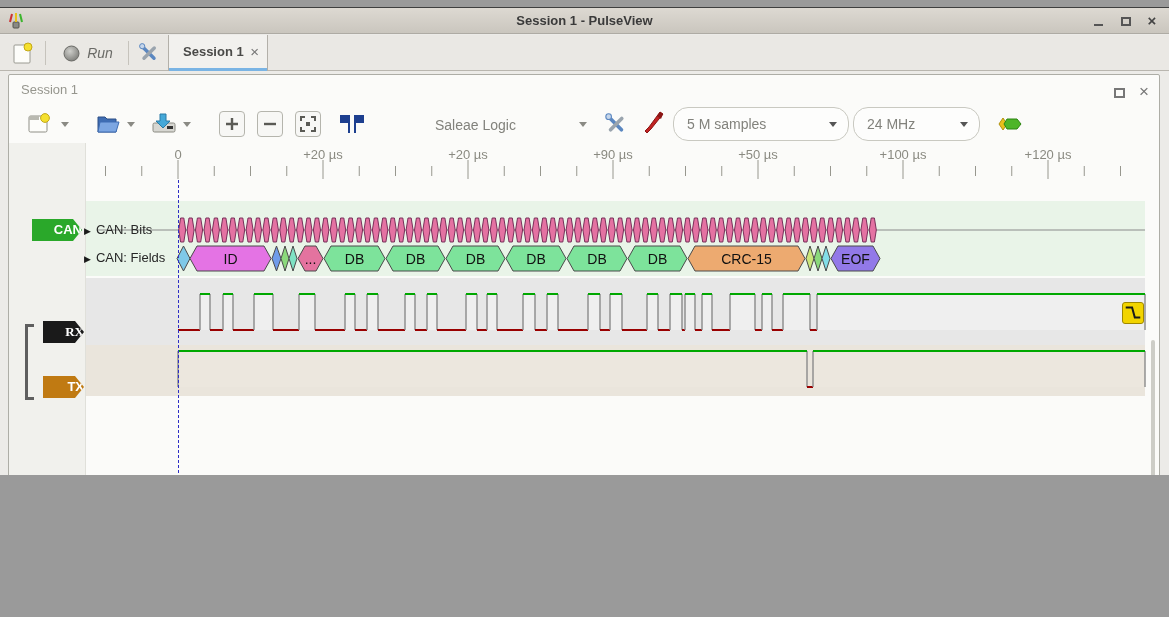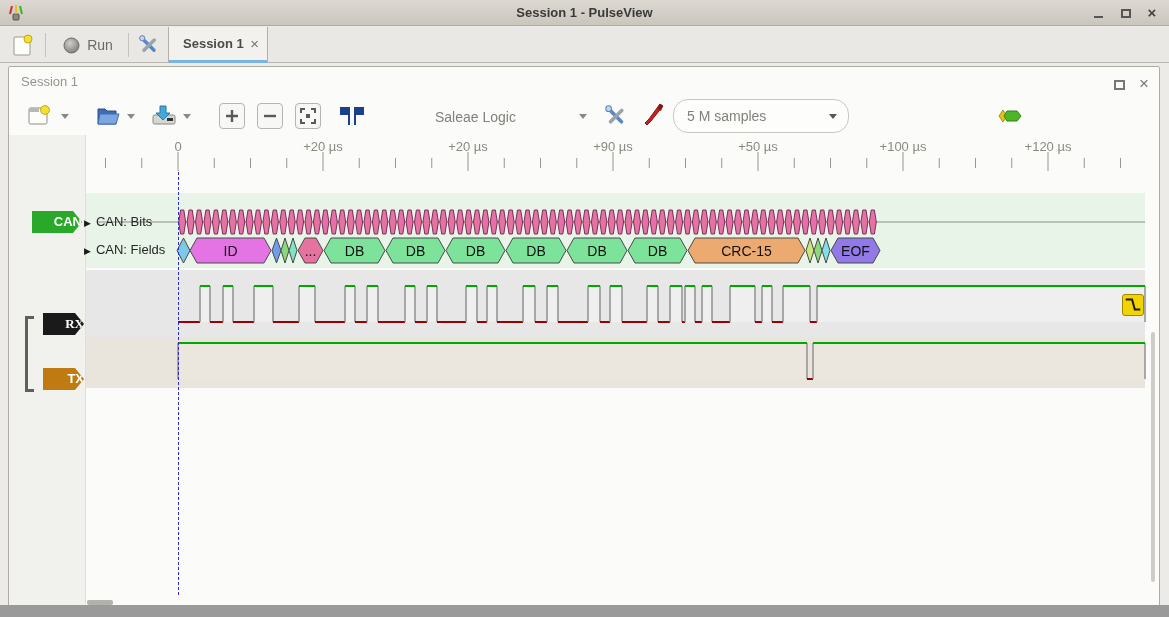"Session 1 - PulseView" .window { height: 605px -> 467px; margin-top: none -> 8px }
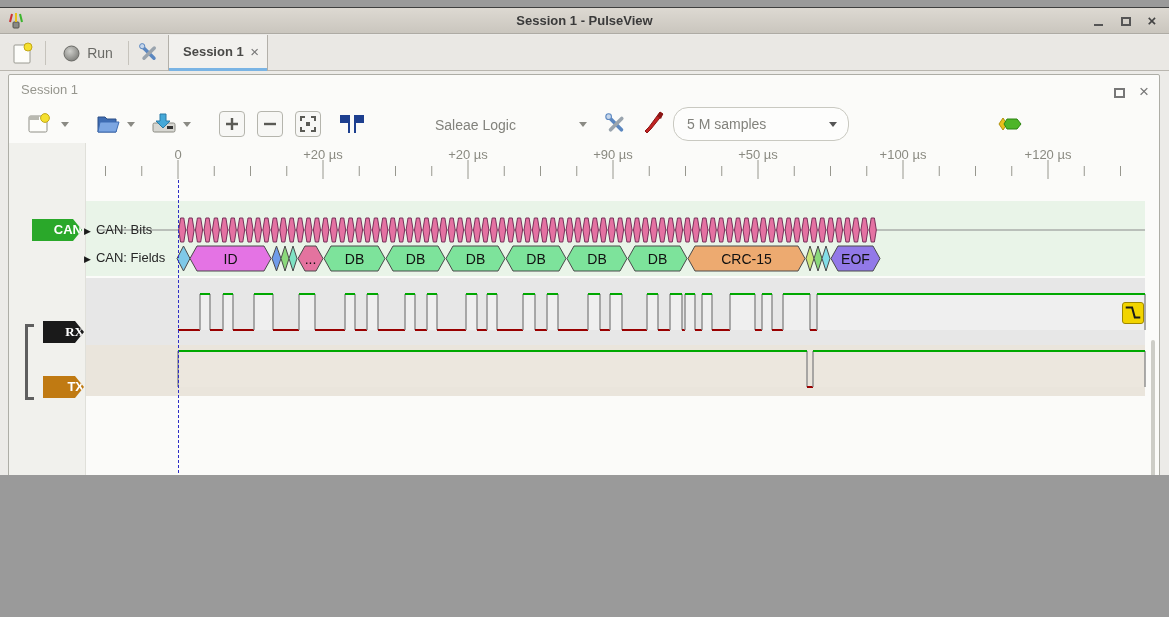"Run" .tbtn { font-style: none -> italic }
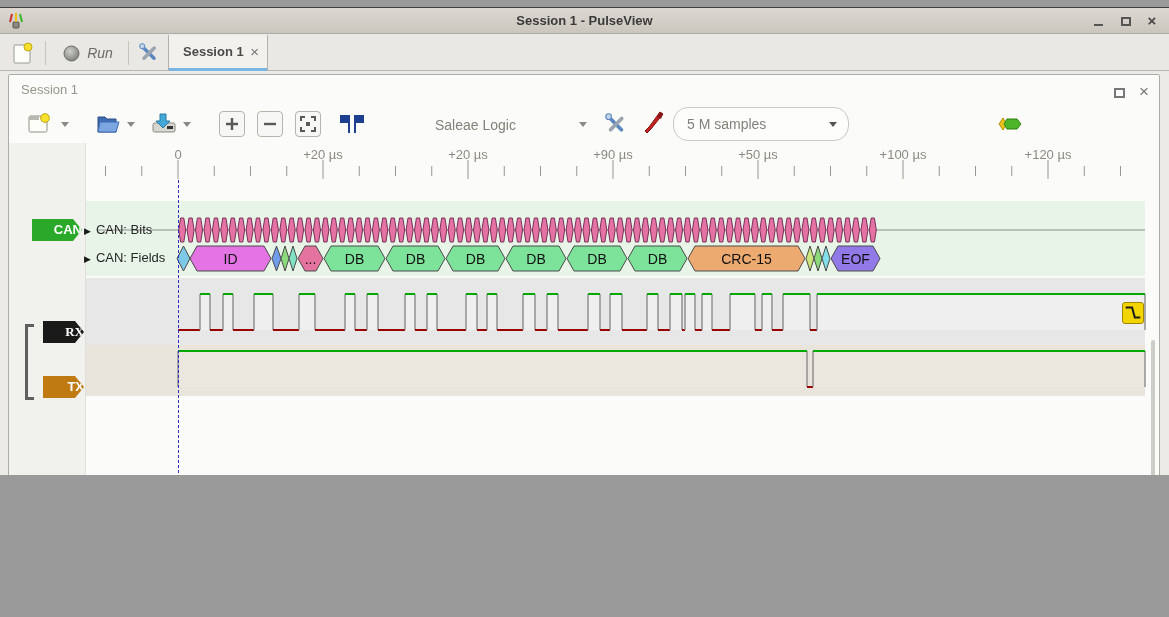"24 MHz" span.combo { html: none -> <span> <span>24 MHz</span> <i></i> </span> }
